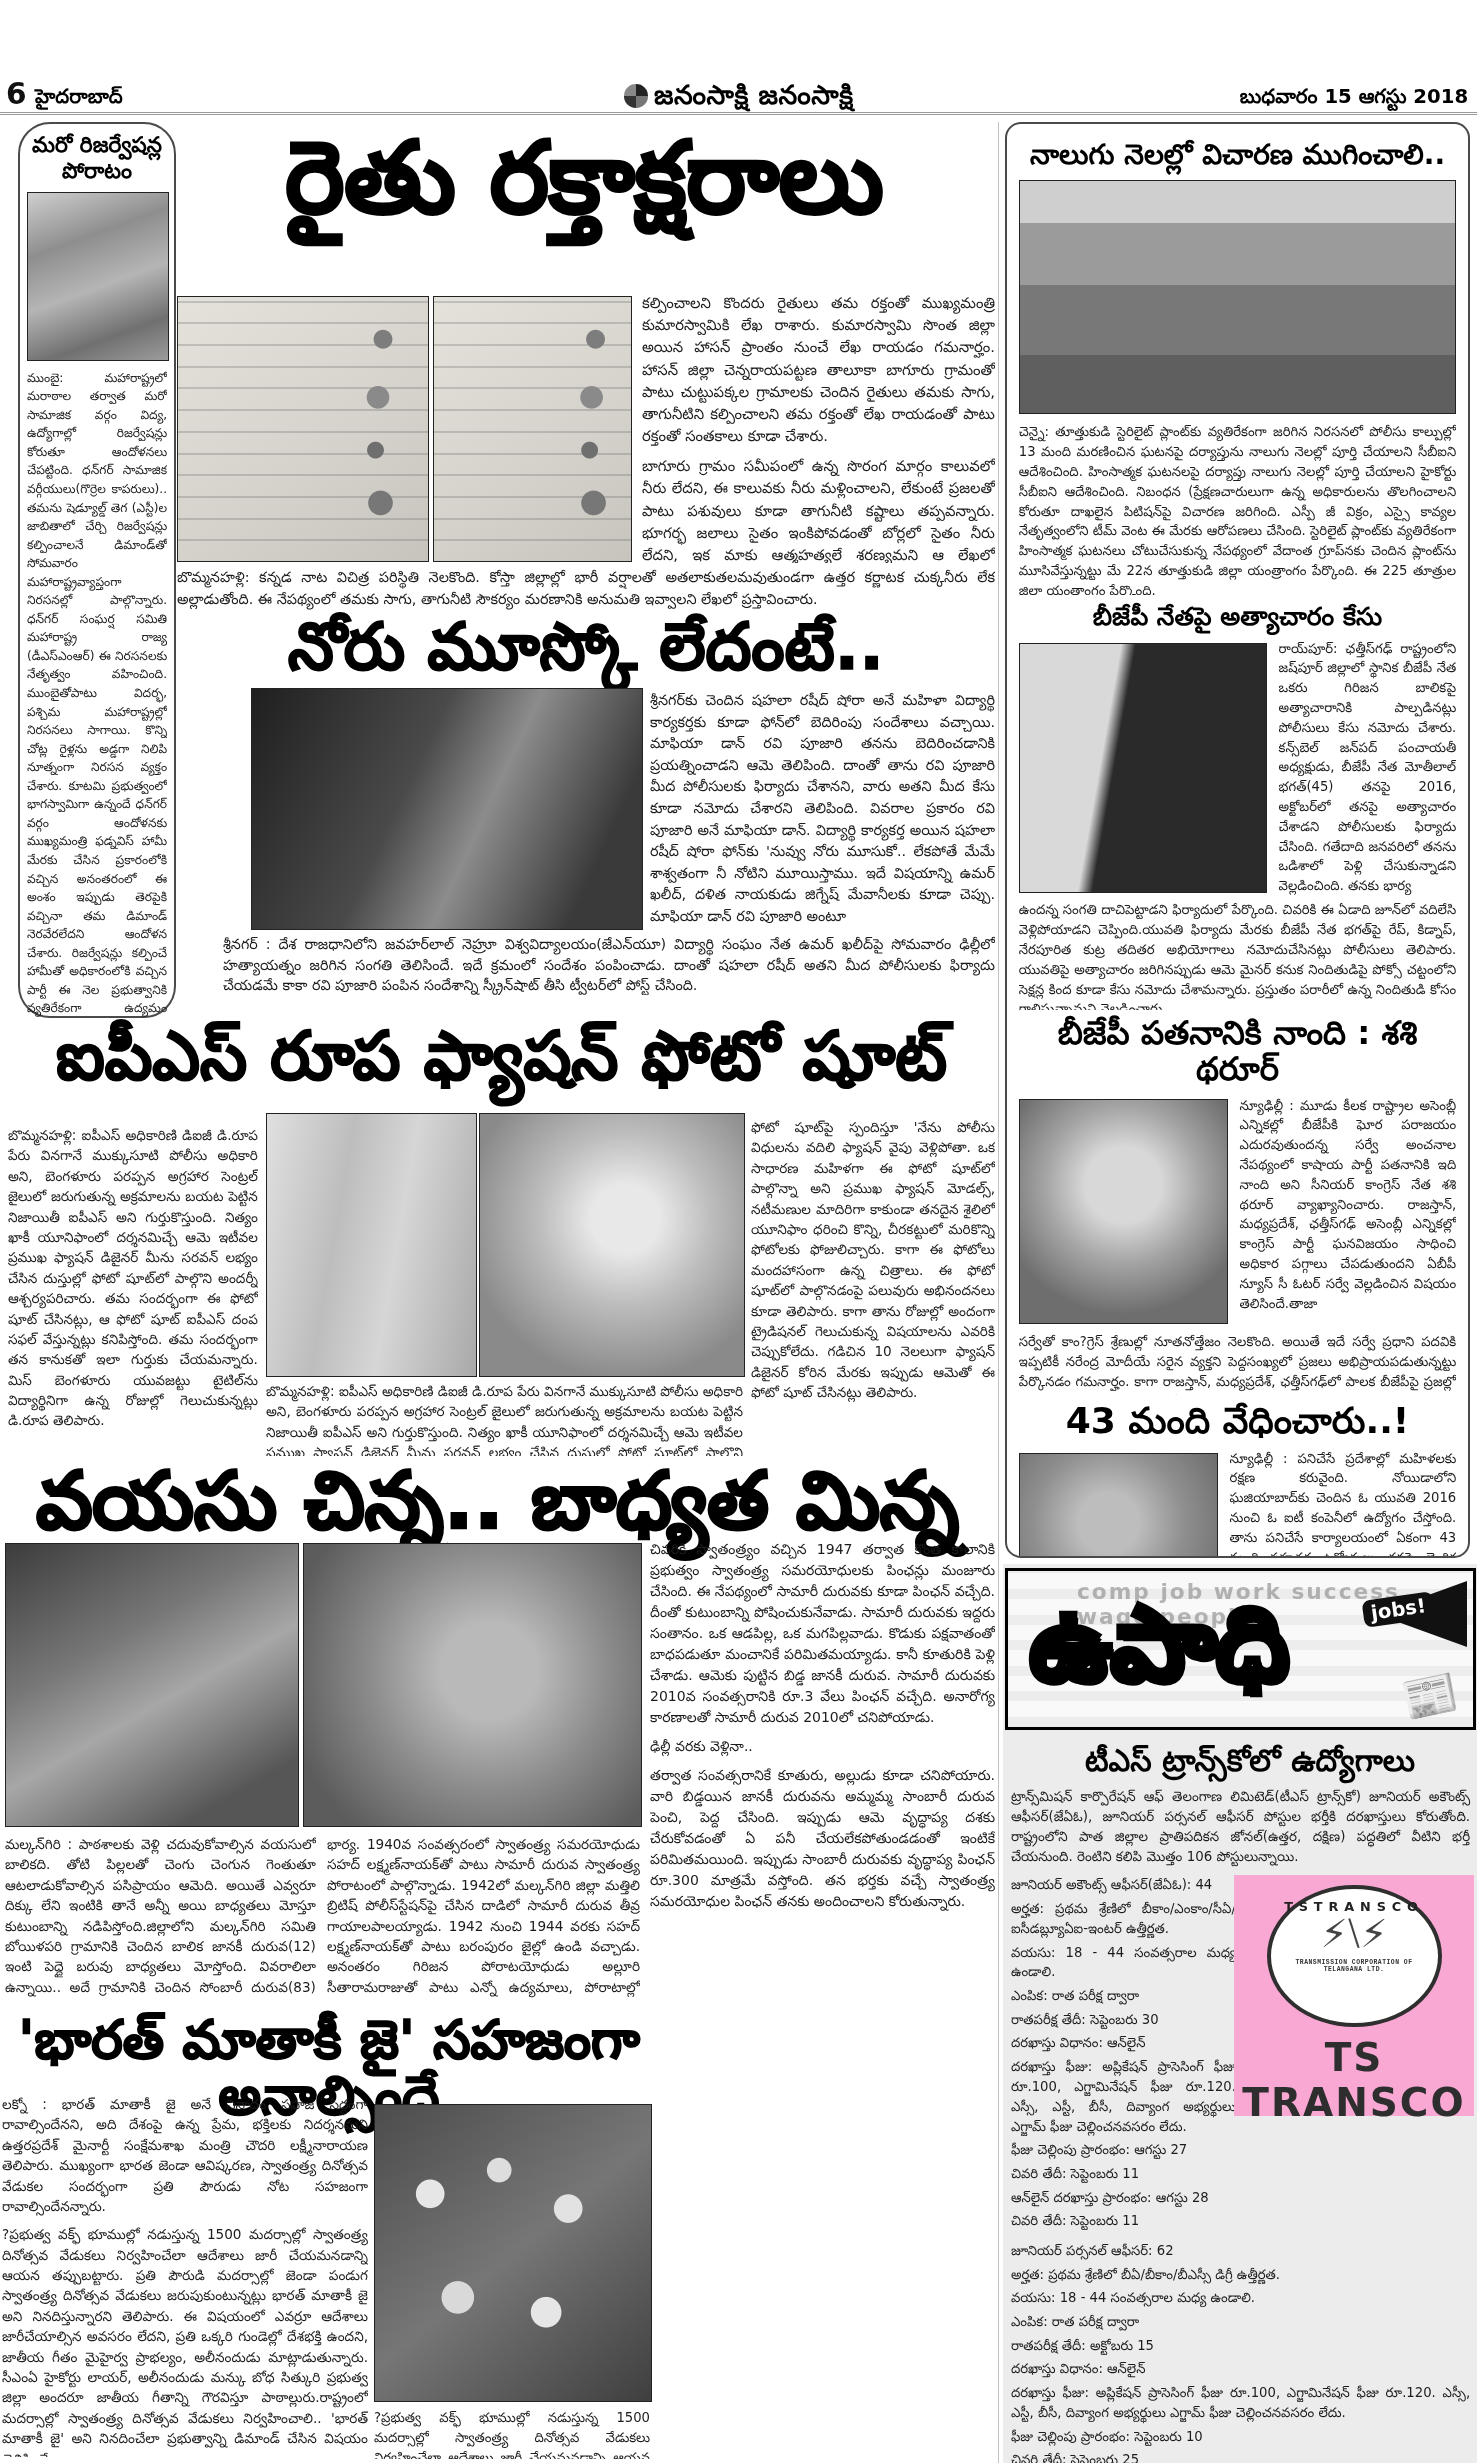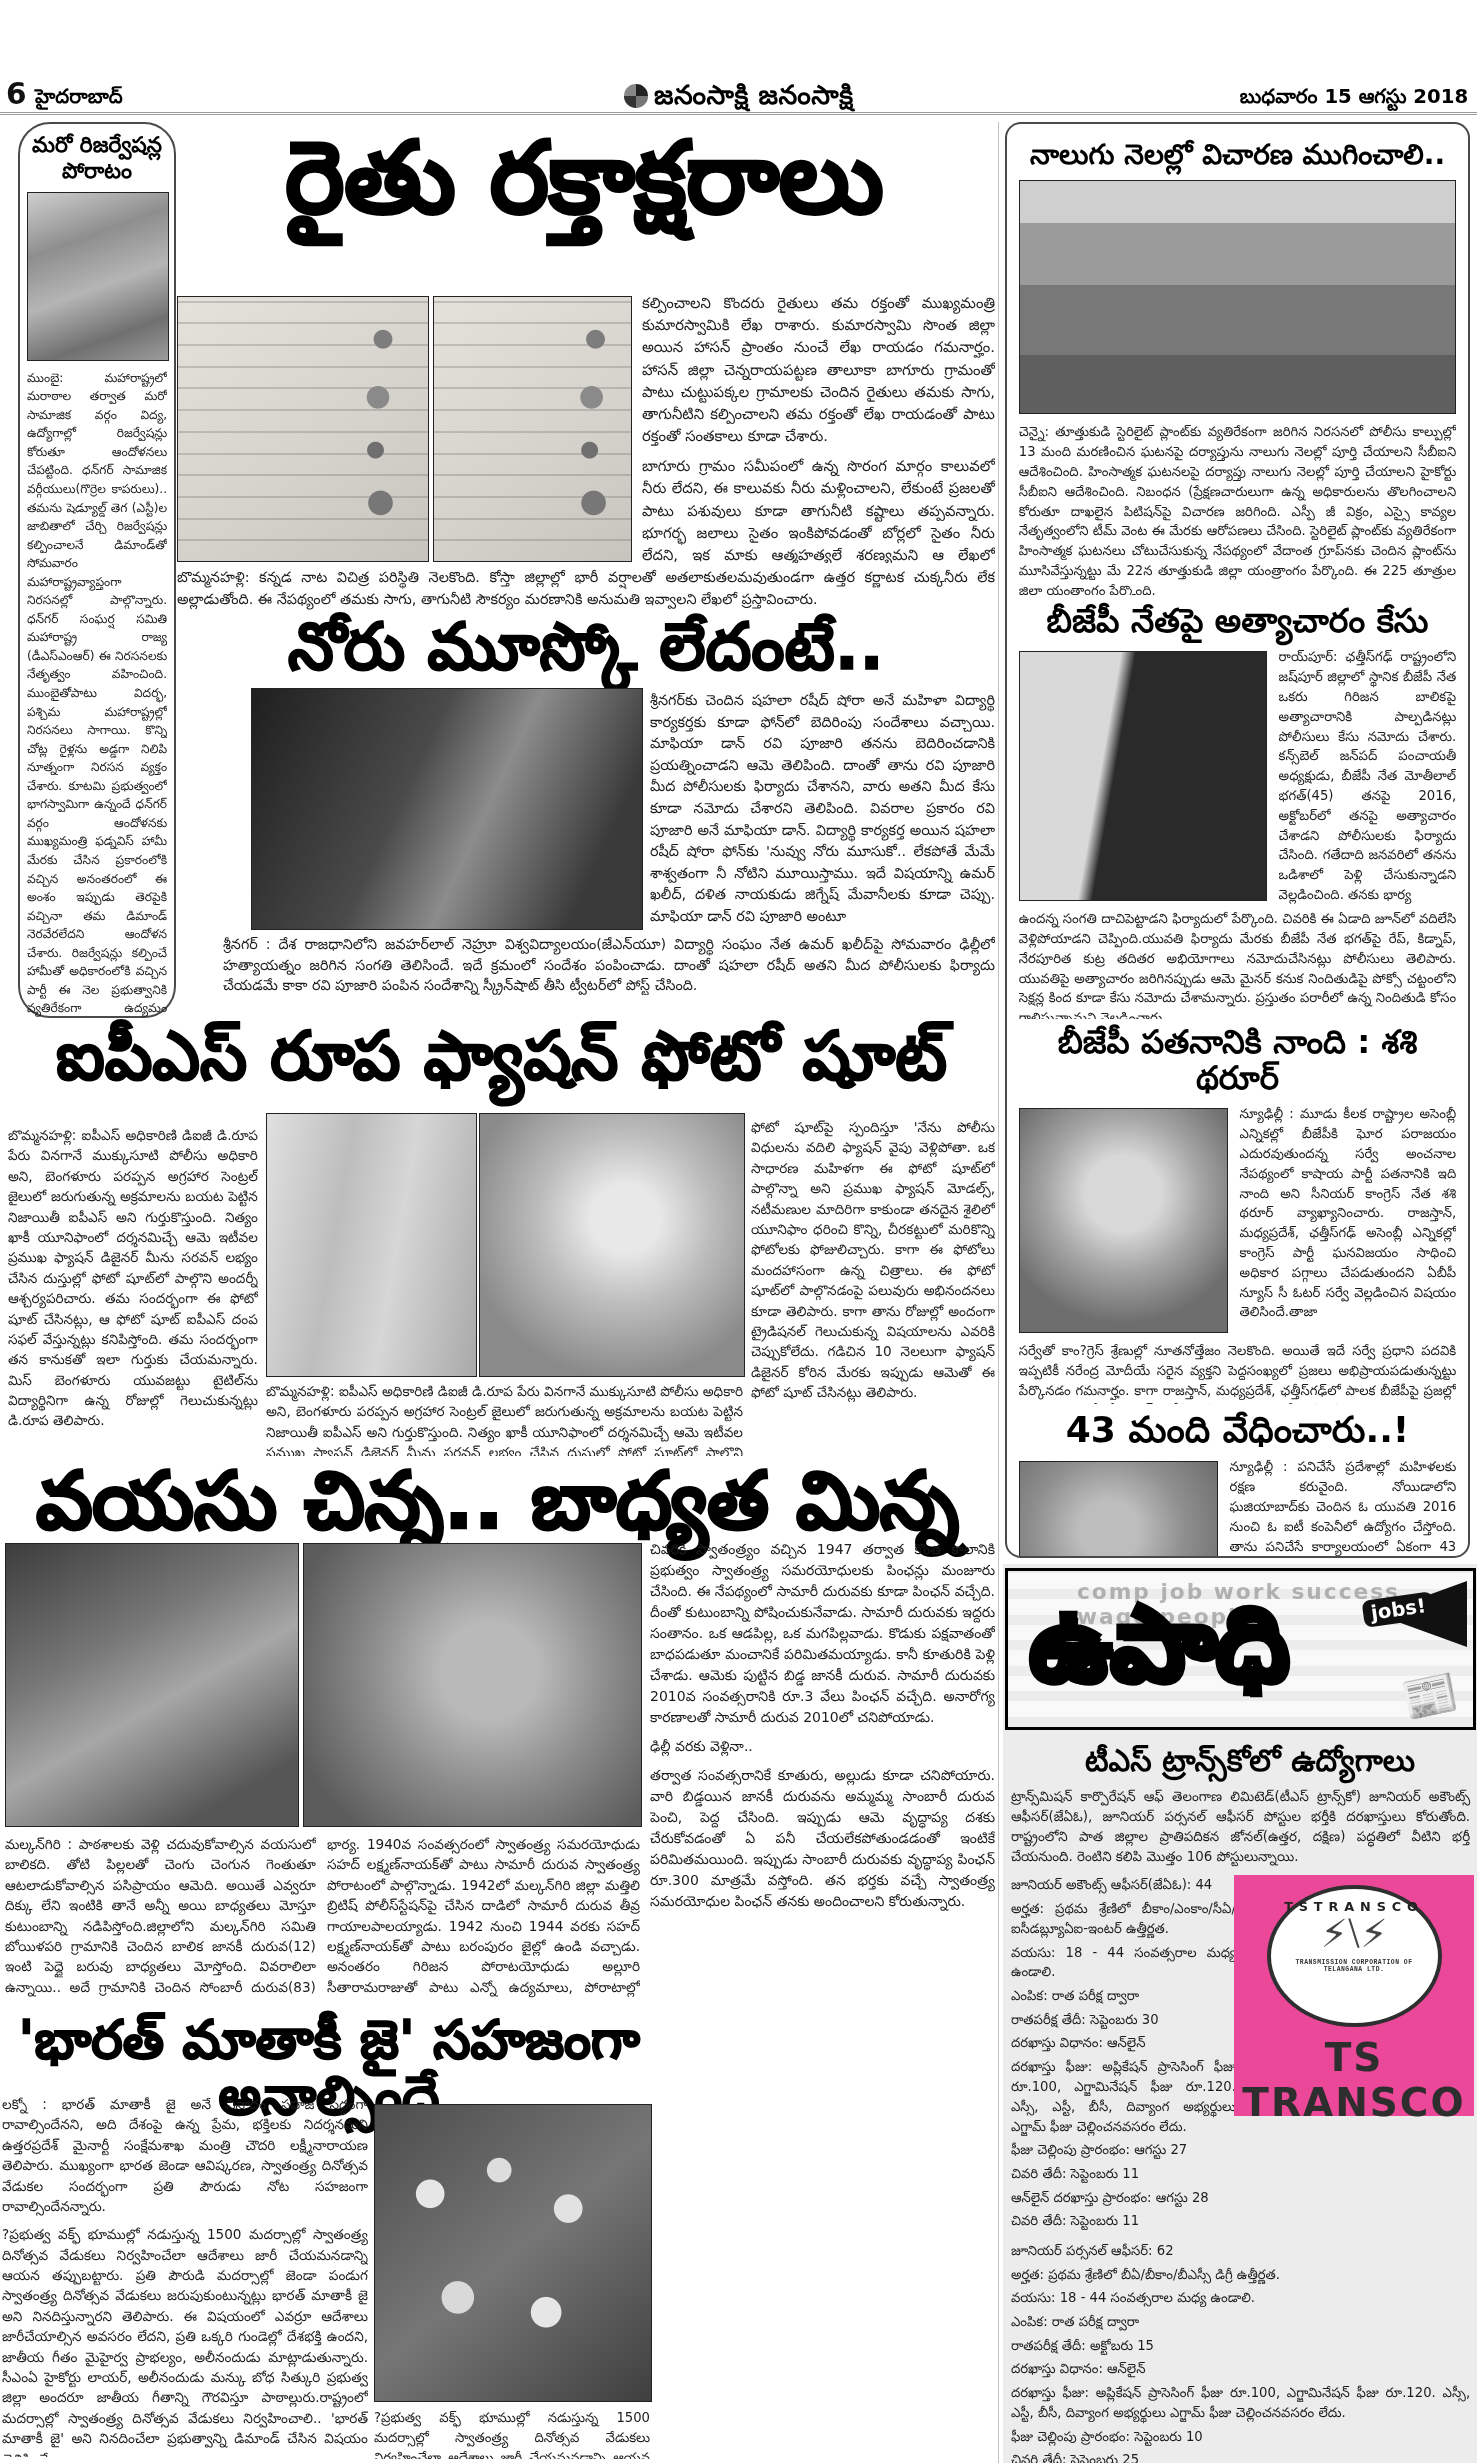"బీజేపీ నేతపై అత్యాచారం కేసు" div.rail-hl { font-size: 33px -> 25px }
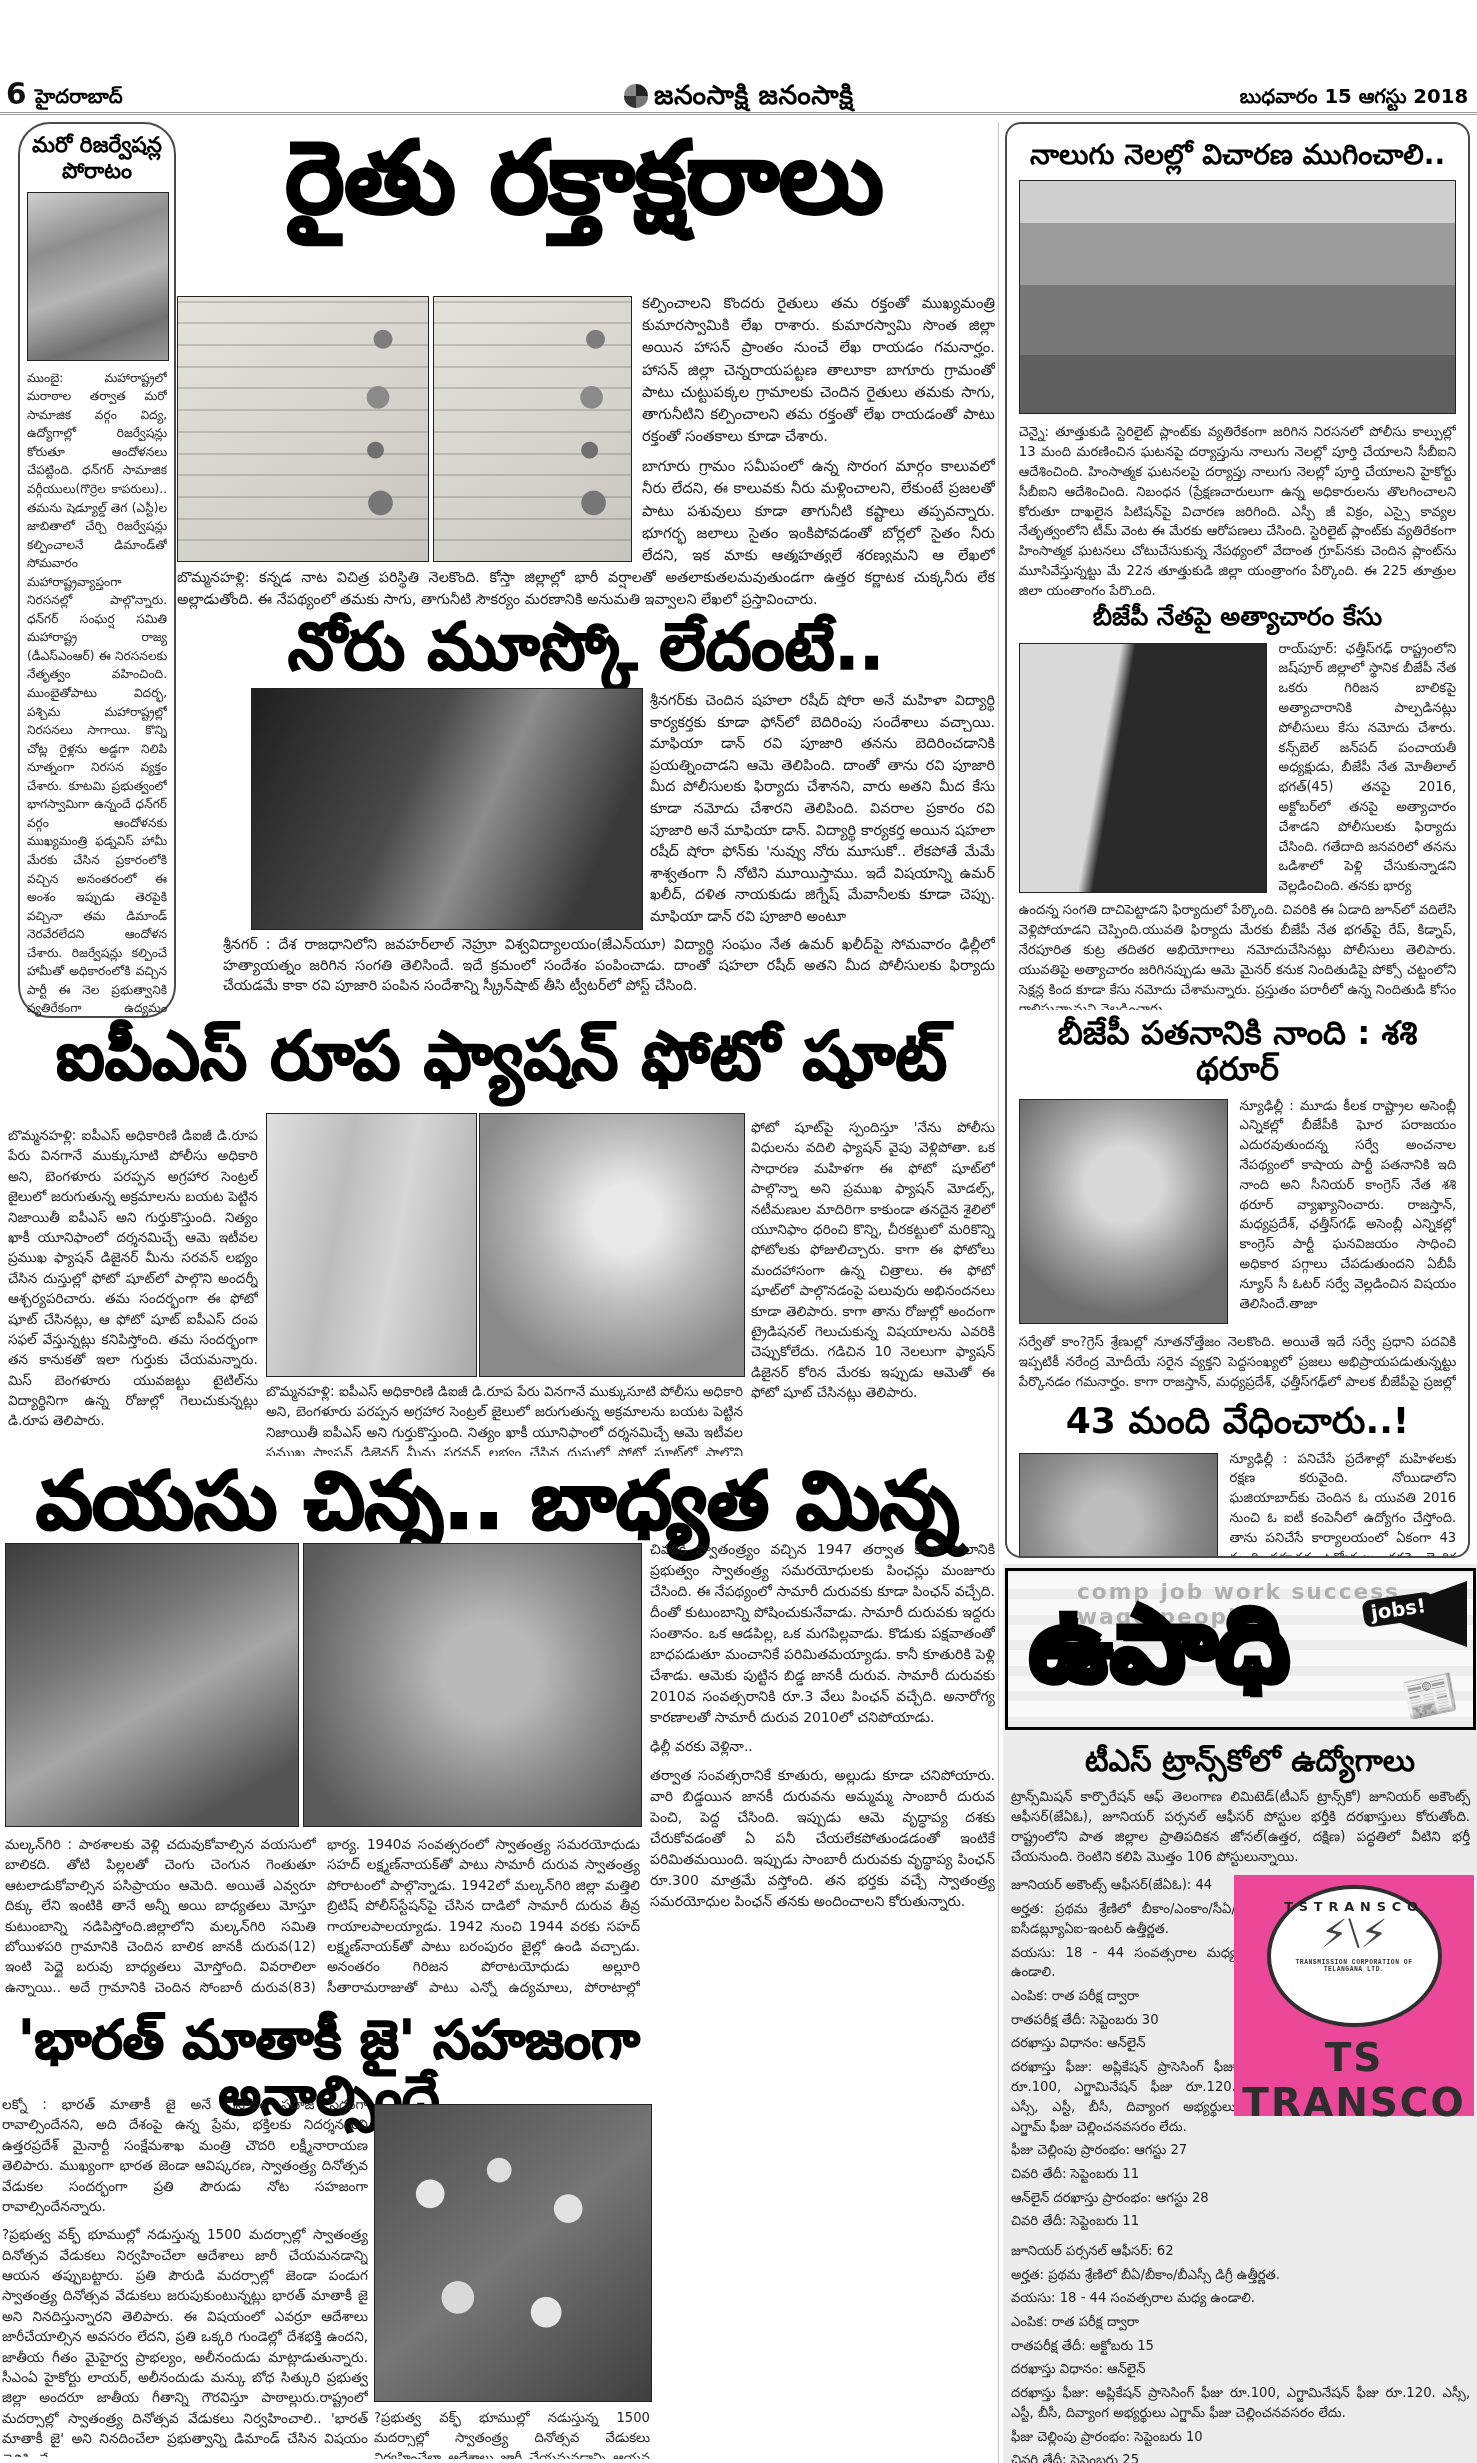"TSTRANSCO" div.abs { background: #ec4899 -> #f9a8d4 }
